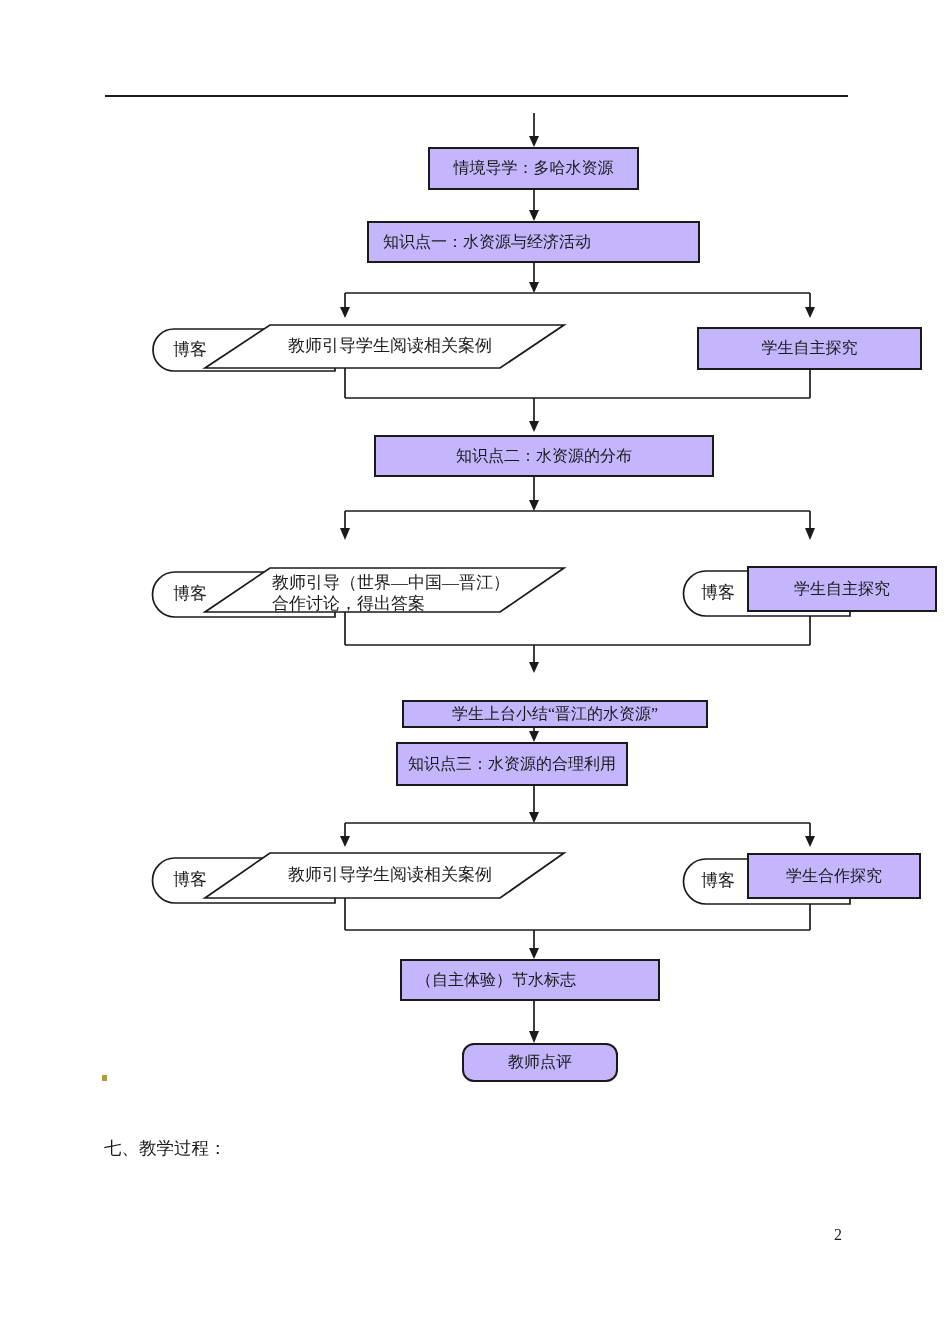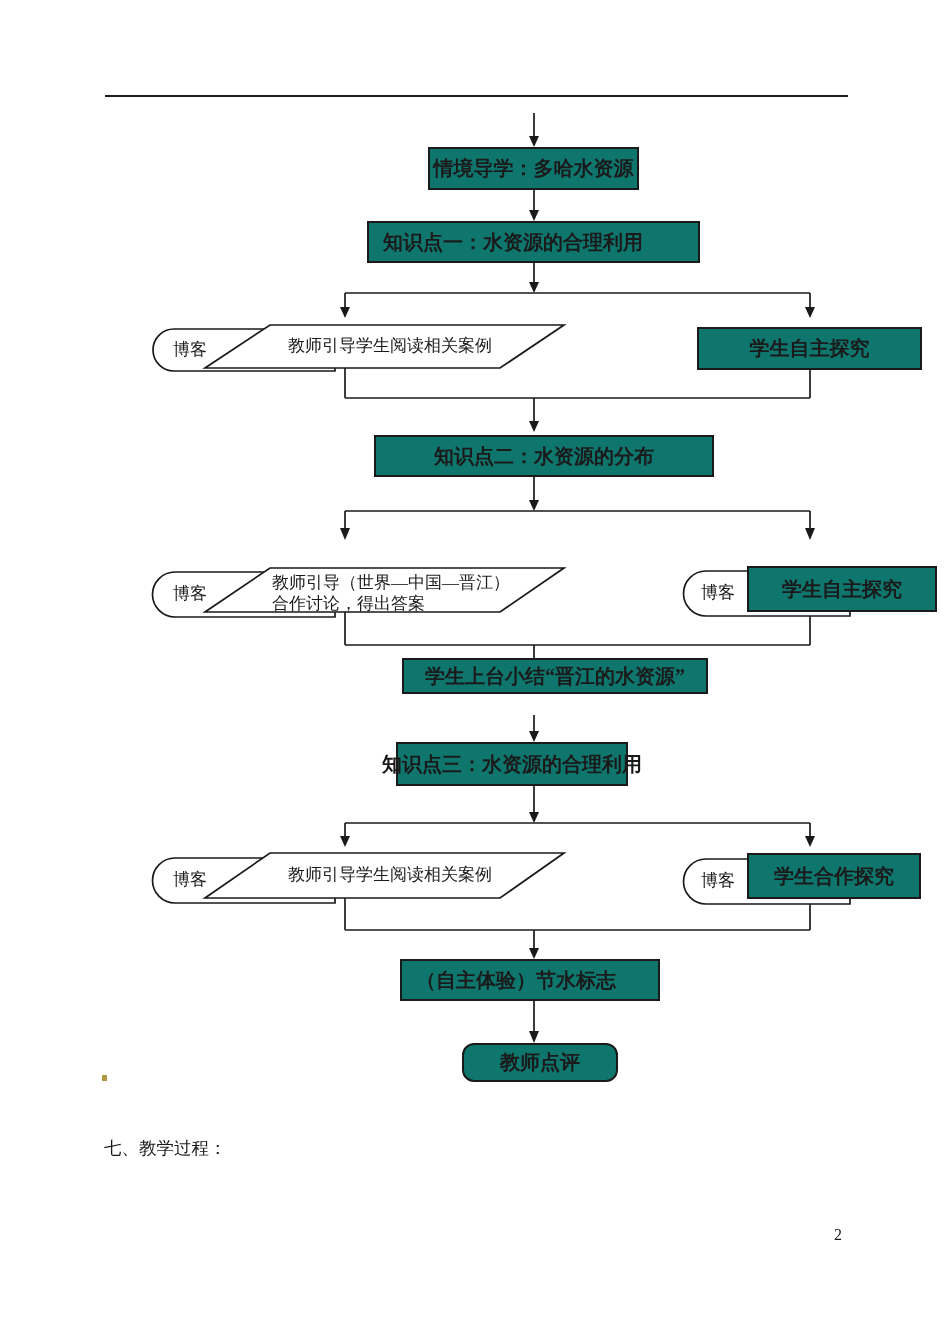"情境导学：多哈水资源" .fbox { background: #0f766e -> #c4b5fd; font-size: 20px -> 16px; font-weight: bold -> none }
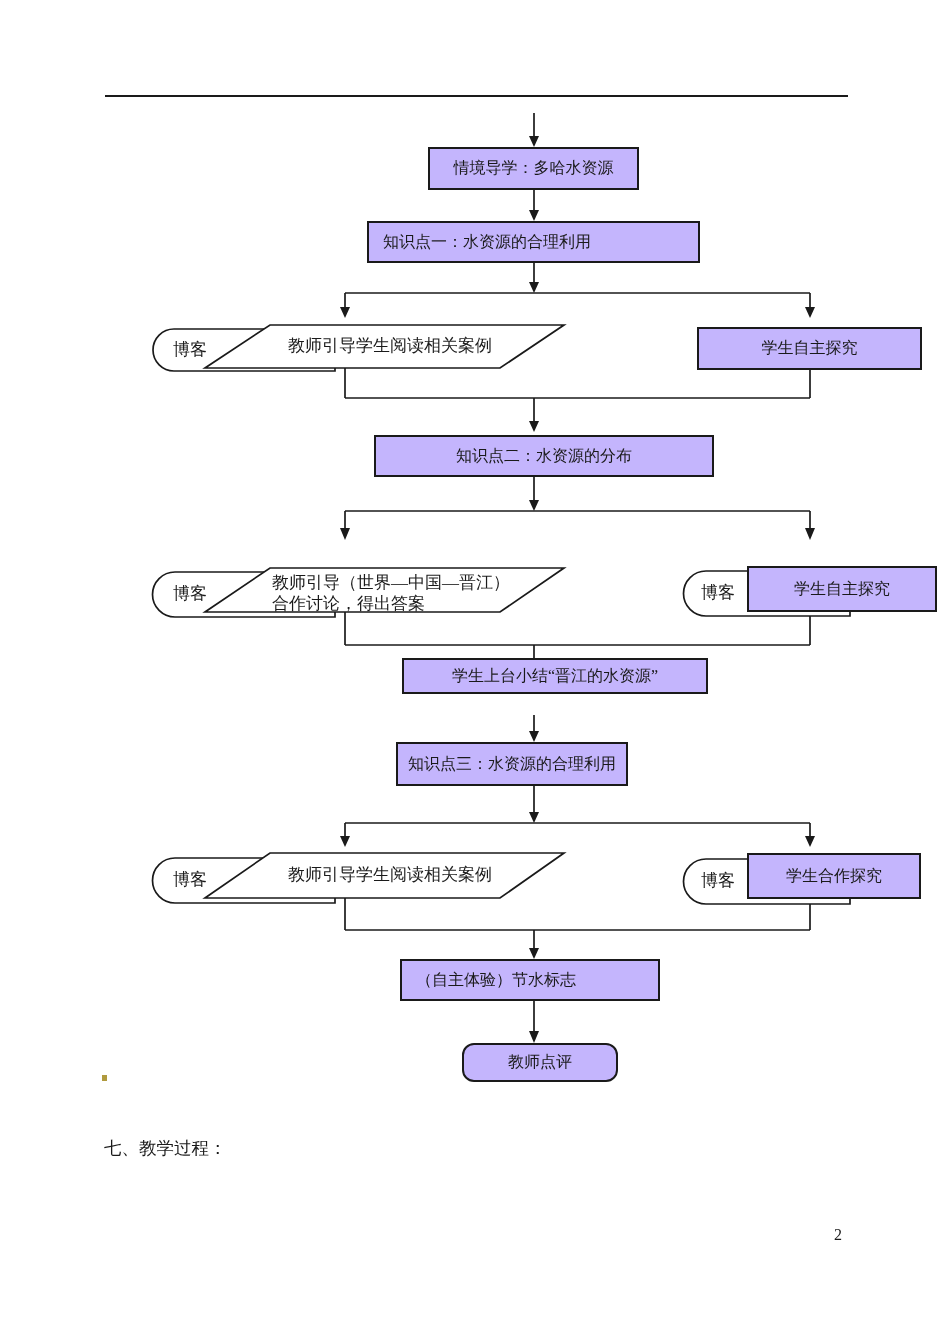"知识点一：水资源的合理利用" span { text: 的合理利用 -> 与经济活动 }
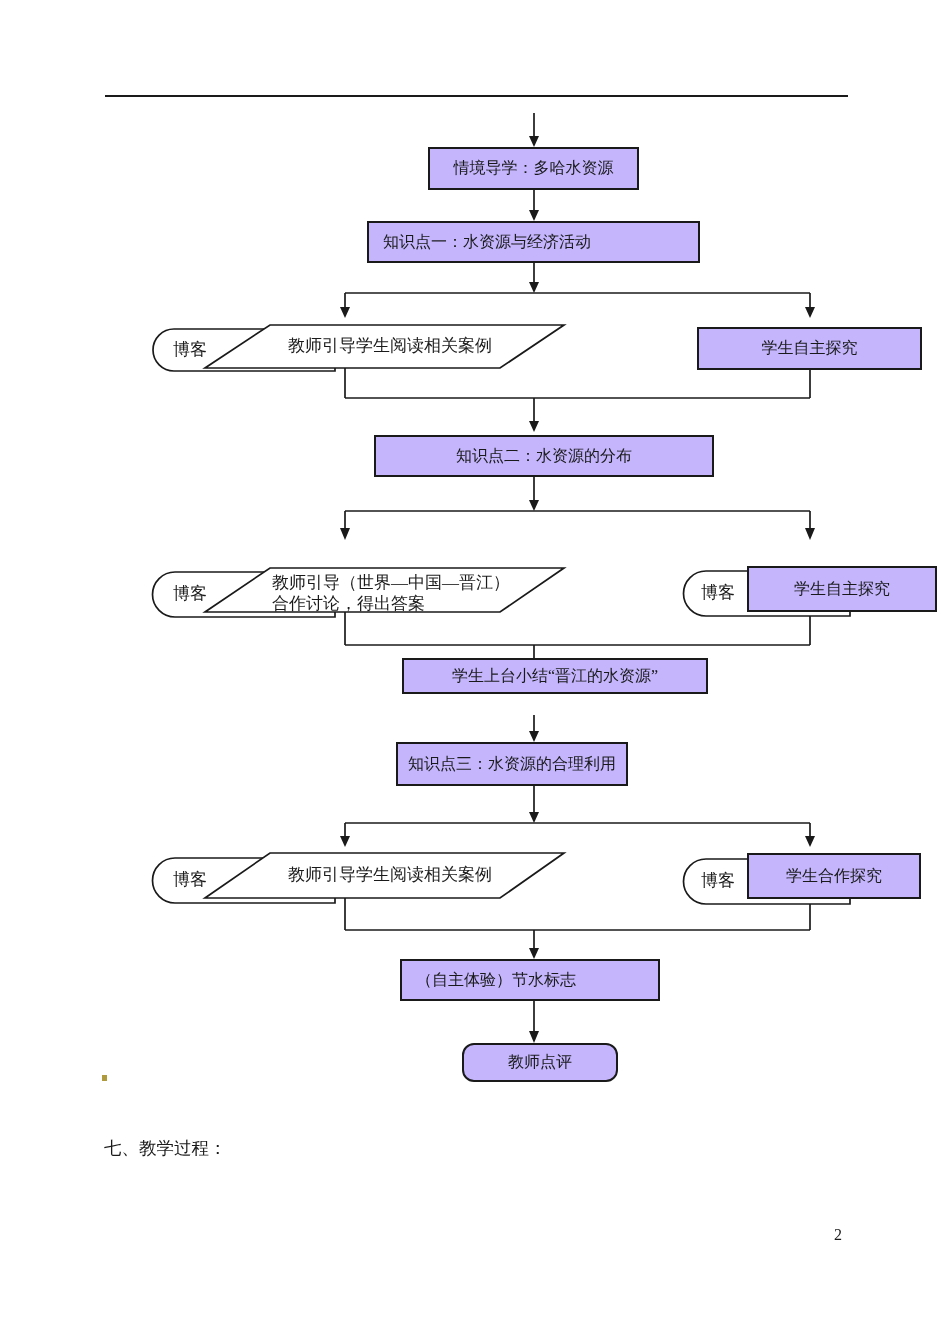"学生上台小结“晋江的水资源”" div.fbox { height: 36px -> 28px; top: 658px -> 700px }
